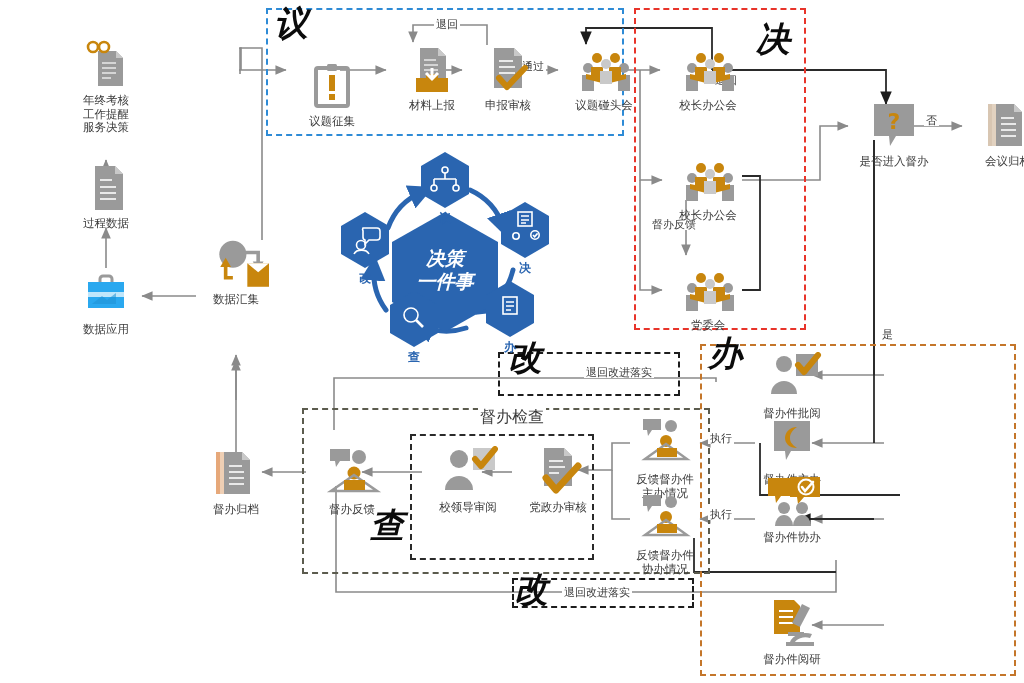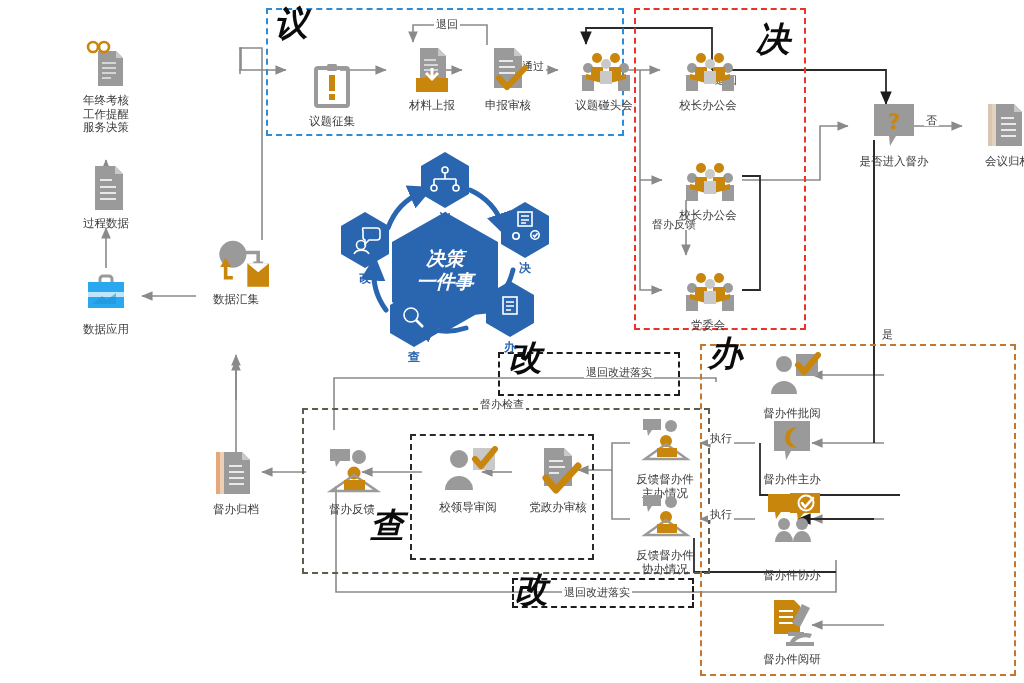"督办检查" div.edge-lbl { font-size: 11px -> 16px; top: 398px -> 408px }
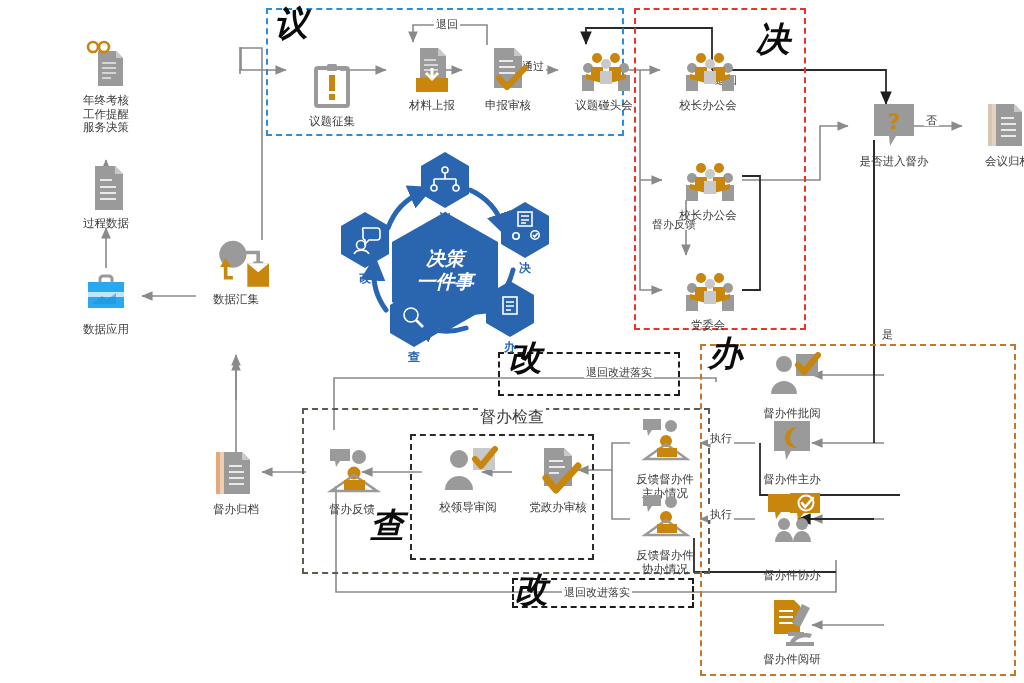"督办件协办" div.node { gap: 22px -> none; top: 492px -> 476px }
